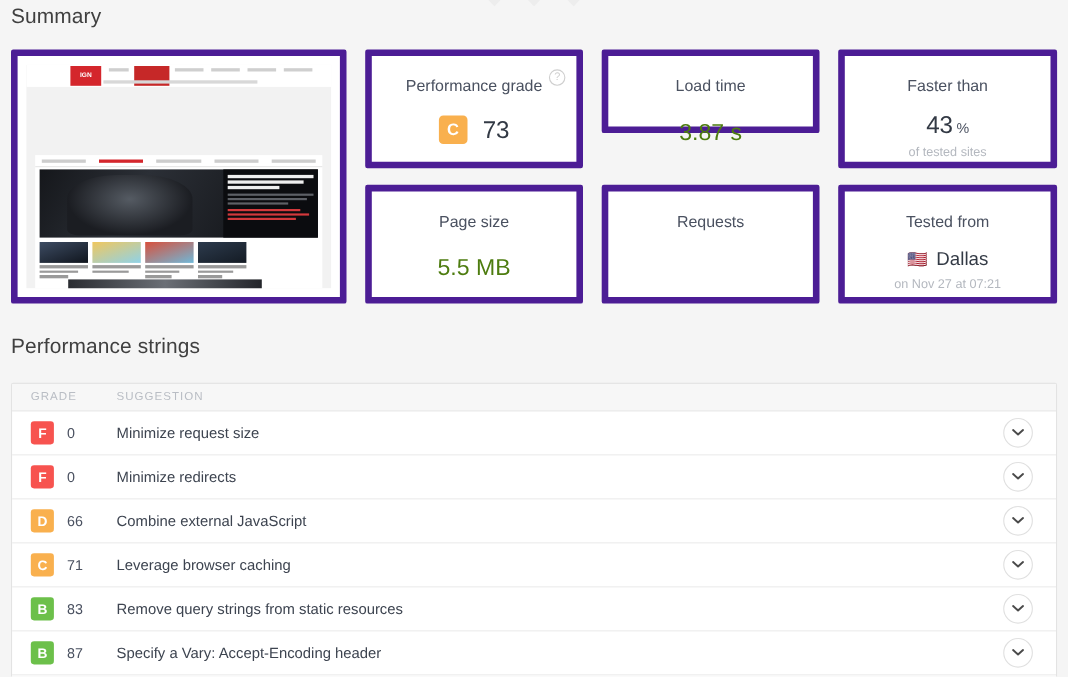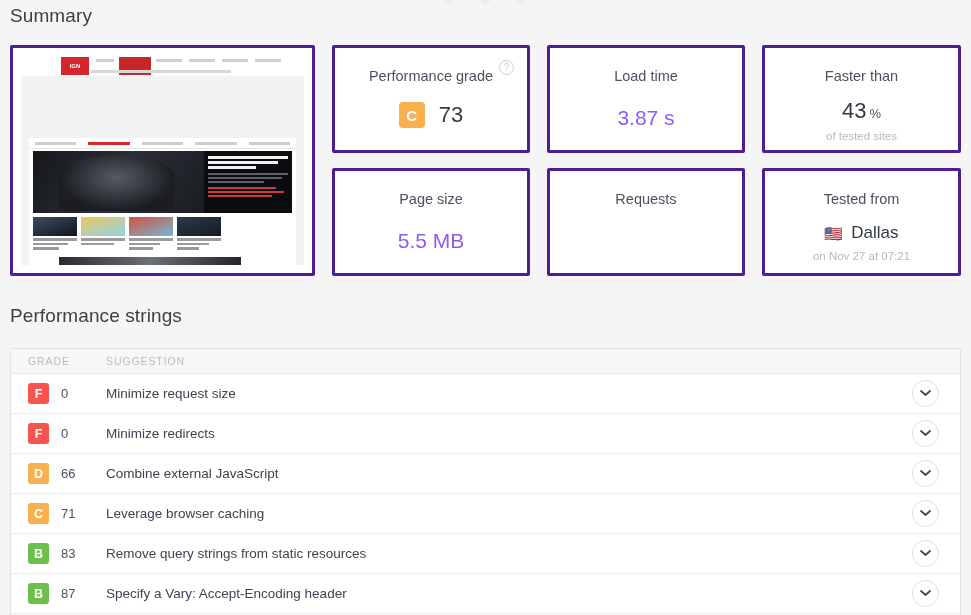"Performance grade" .card { border: 3px solid #4c1d95 -> 6px solid #4c1d95 }
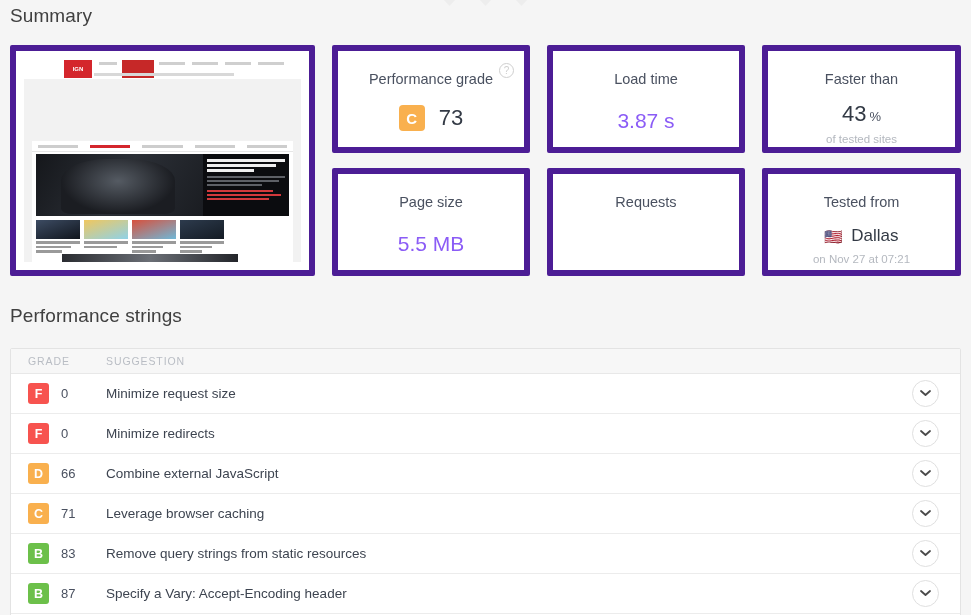"Load time" .c-load { height: 108px -> 76px }
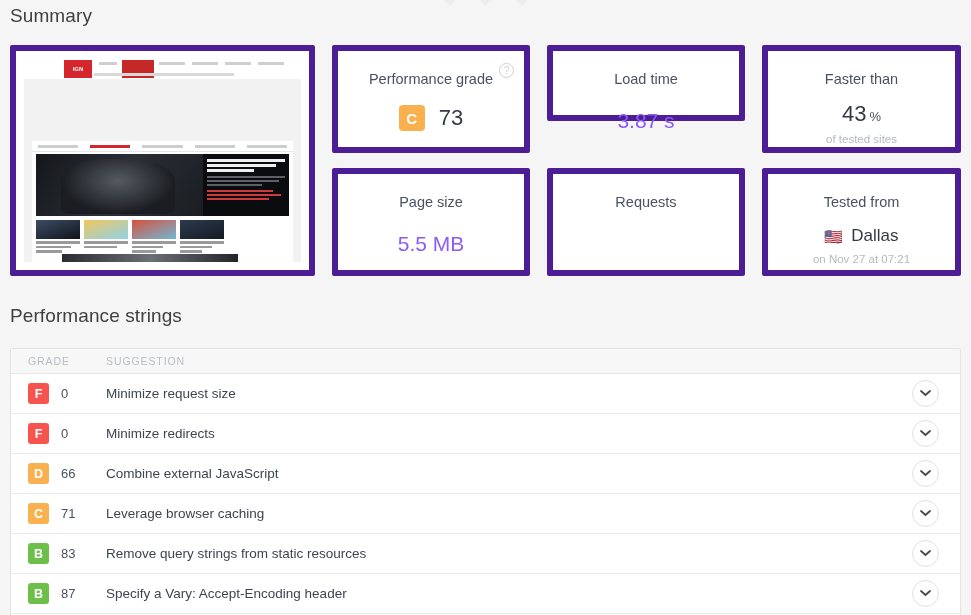"3.87 s" .card-value { color: #8b5cf6 -> #4d7c0f }
